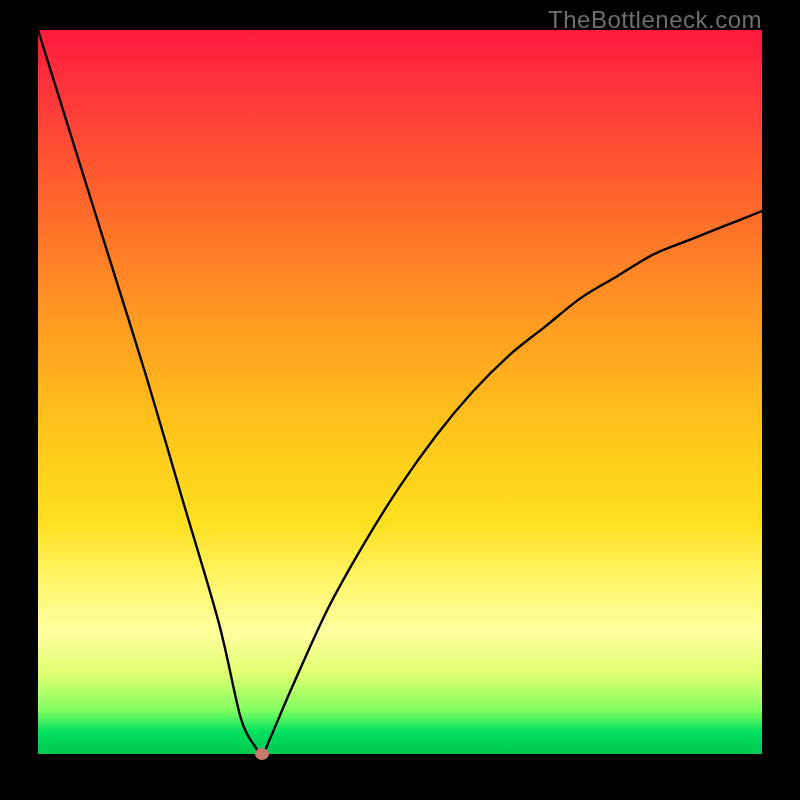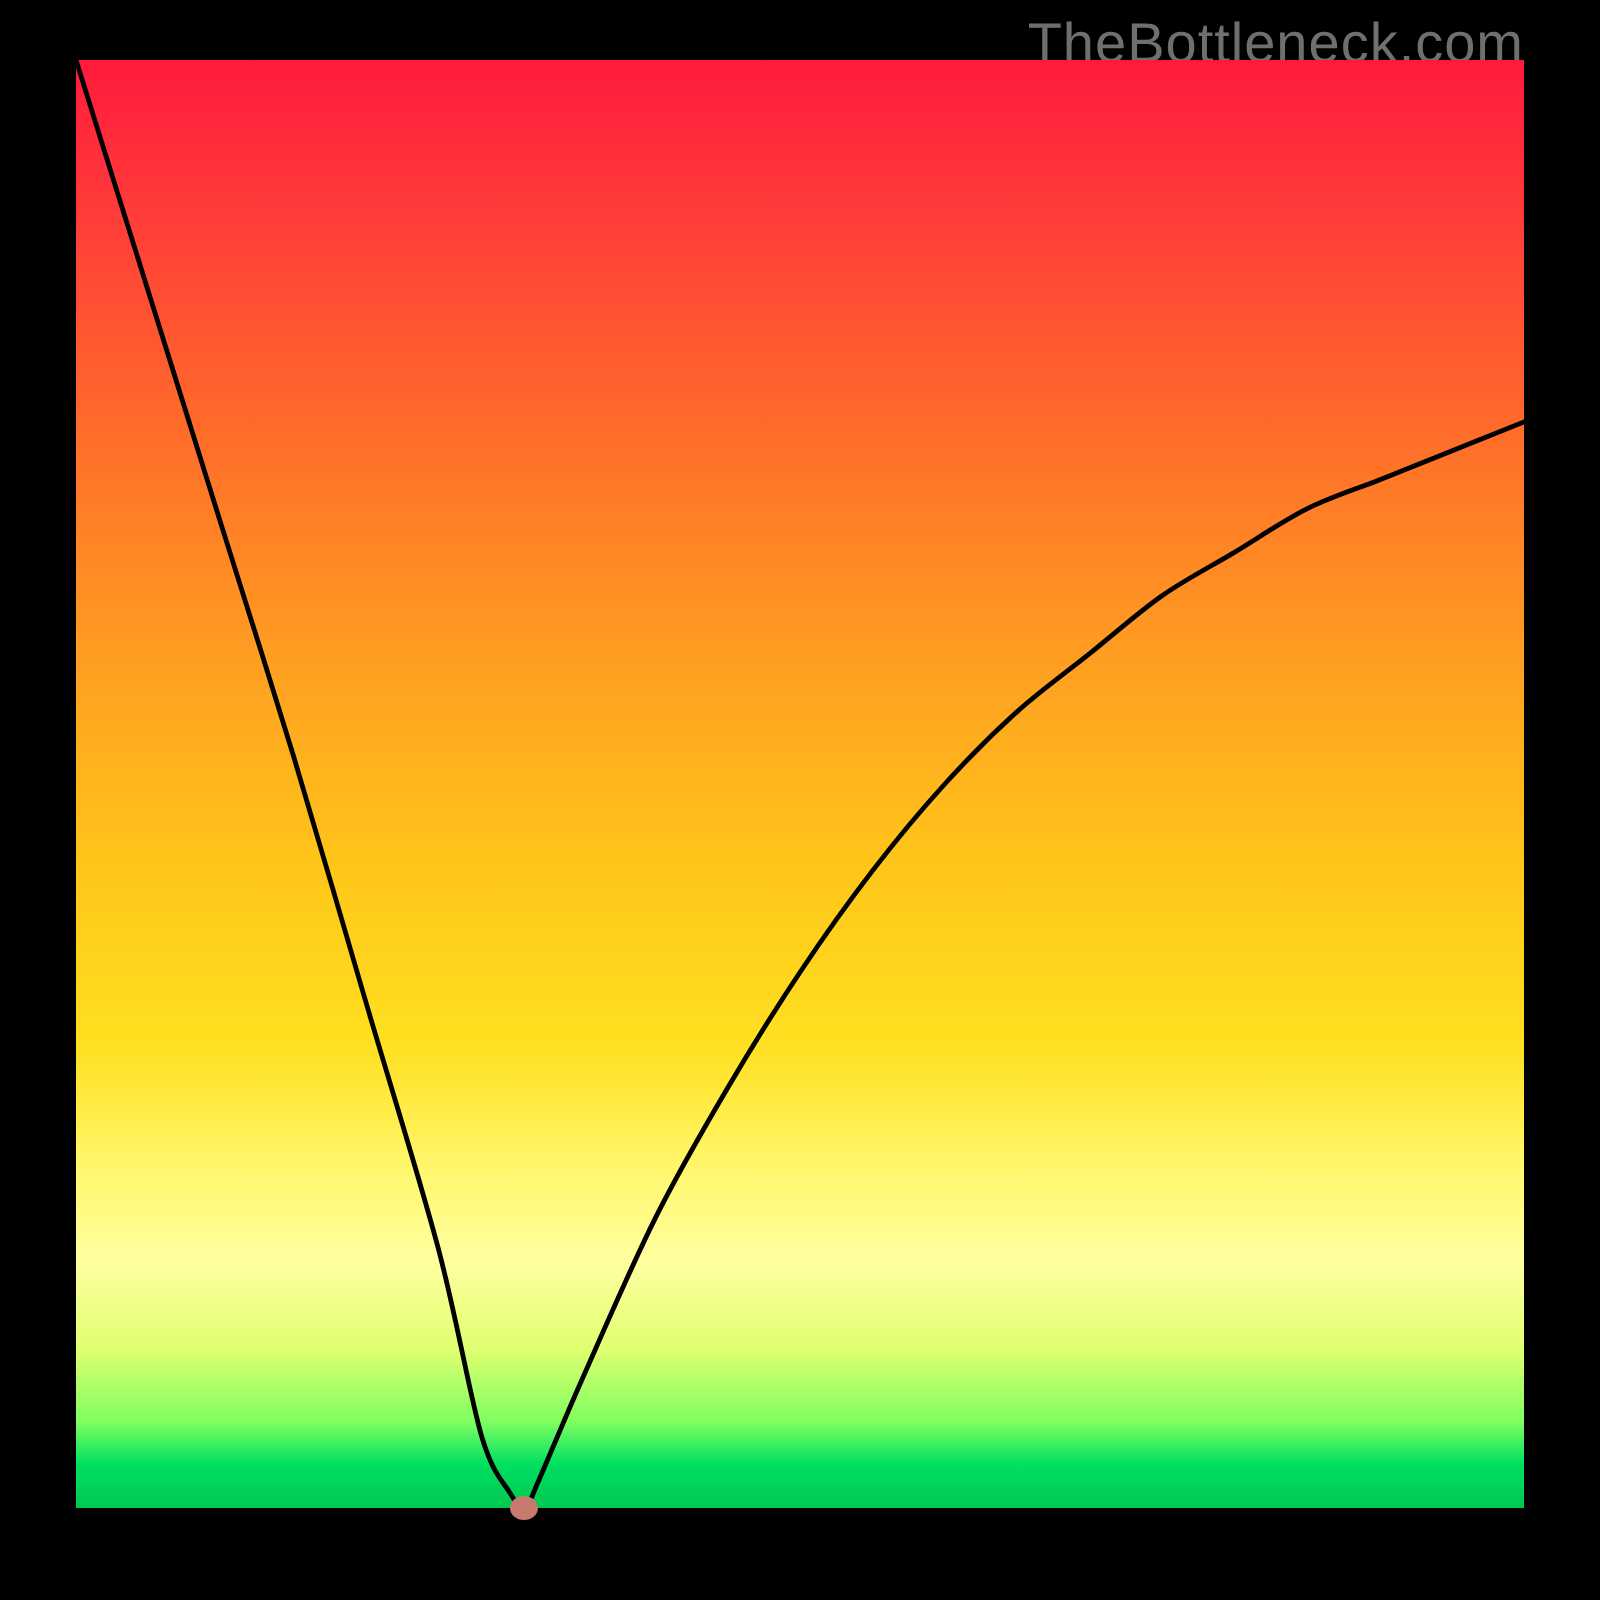"TheBottleneck.com" .watermark { font-size: 28px -> 24px }
